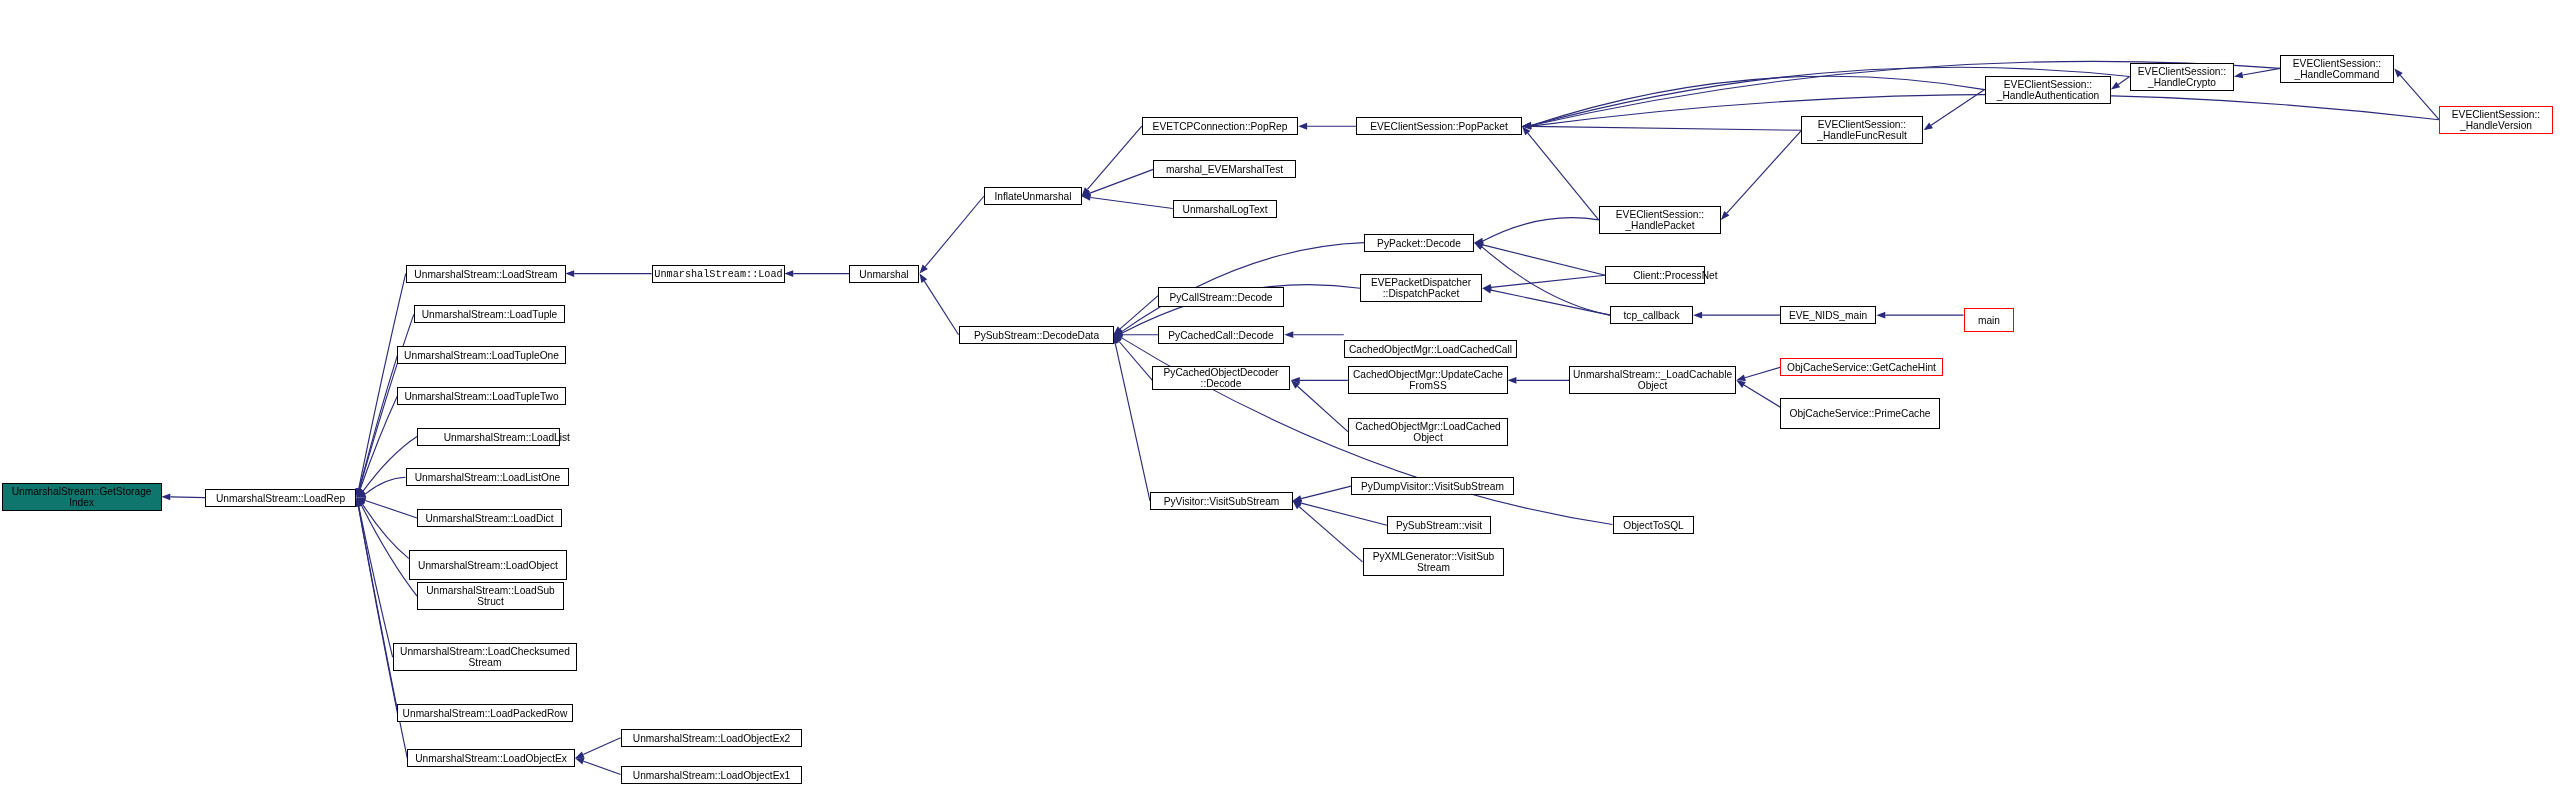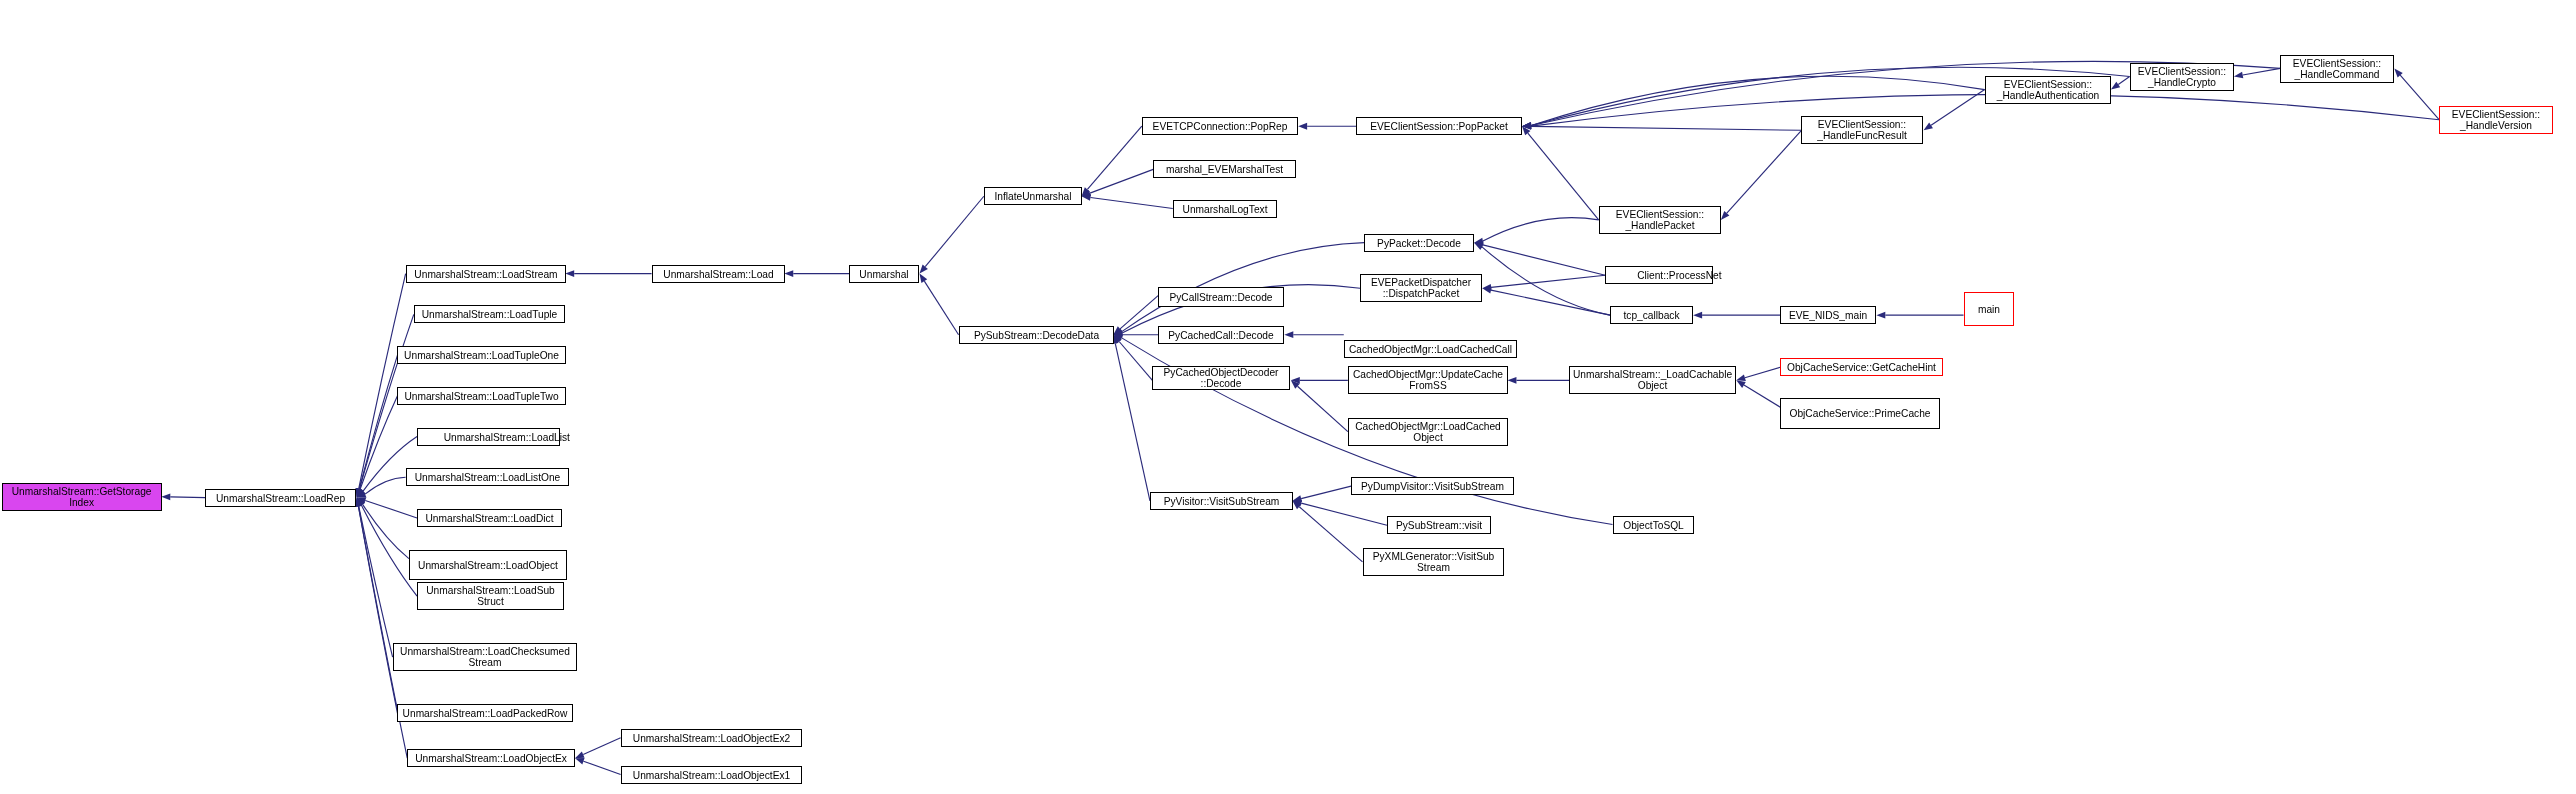"UnmarshalStream::Load" div.node { font-family: none -> Liberation Mono, monospace }
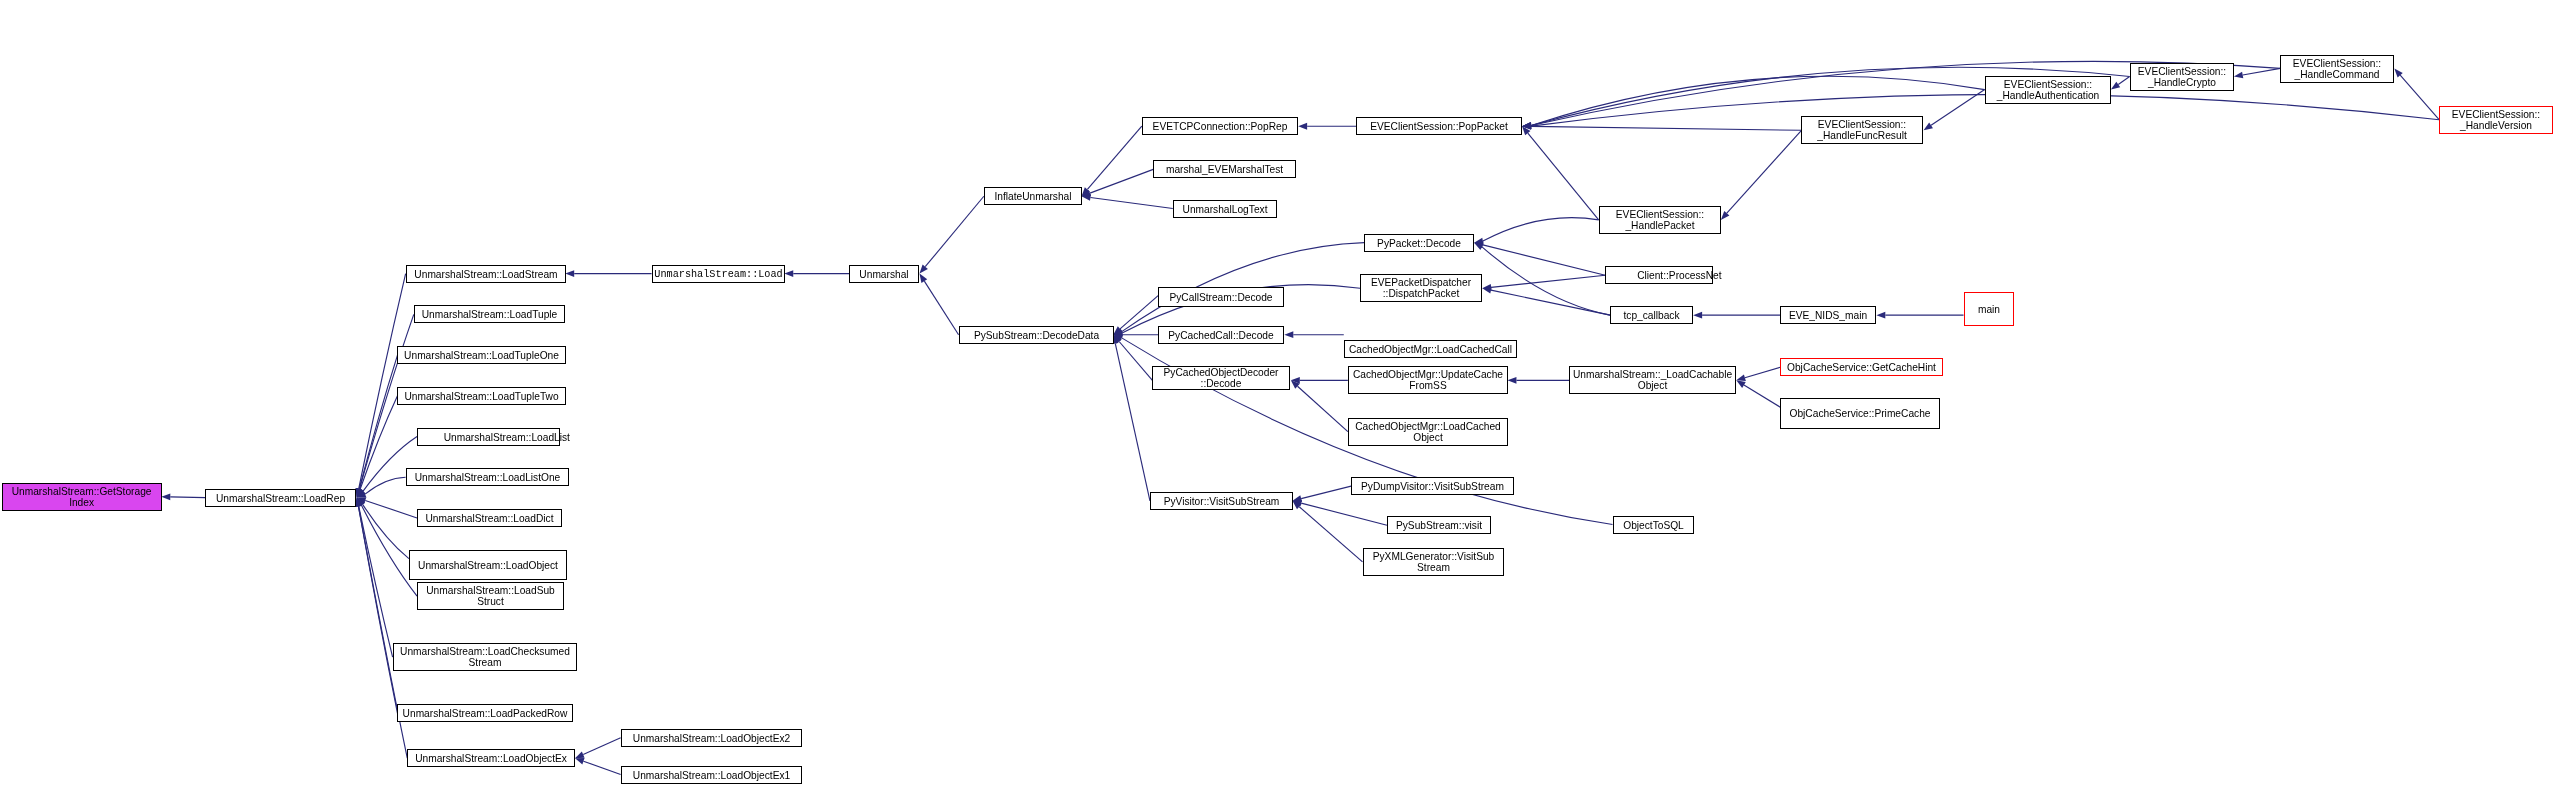"Client::ProcessNet" div.node { width: 108px -> 100px }
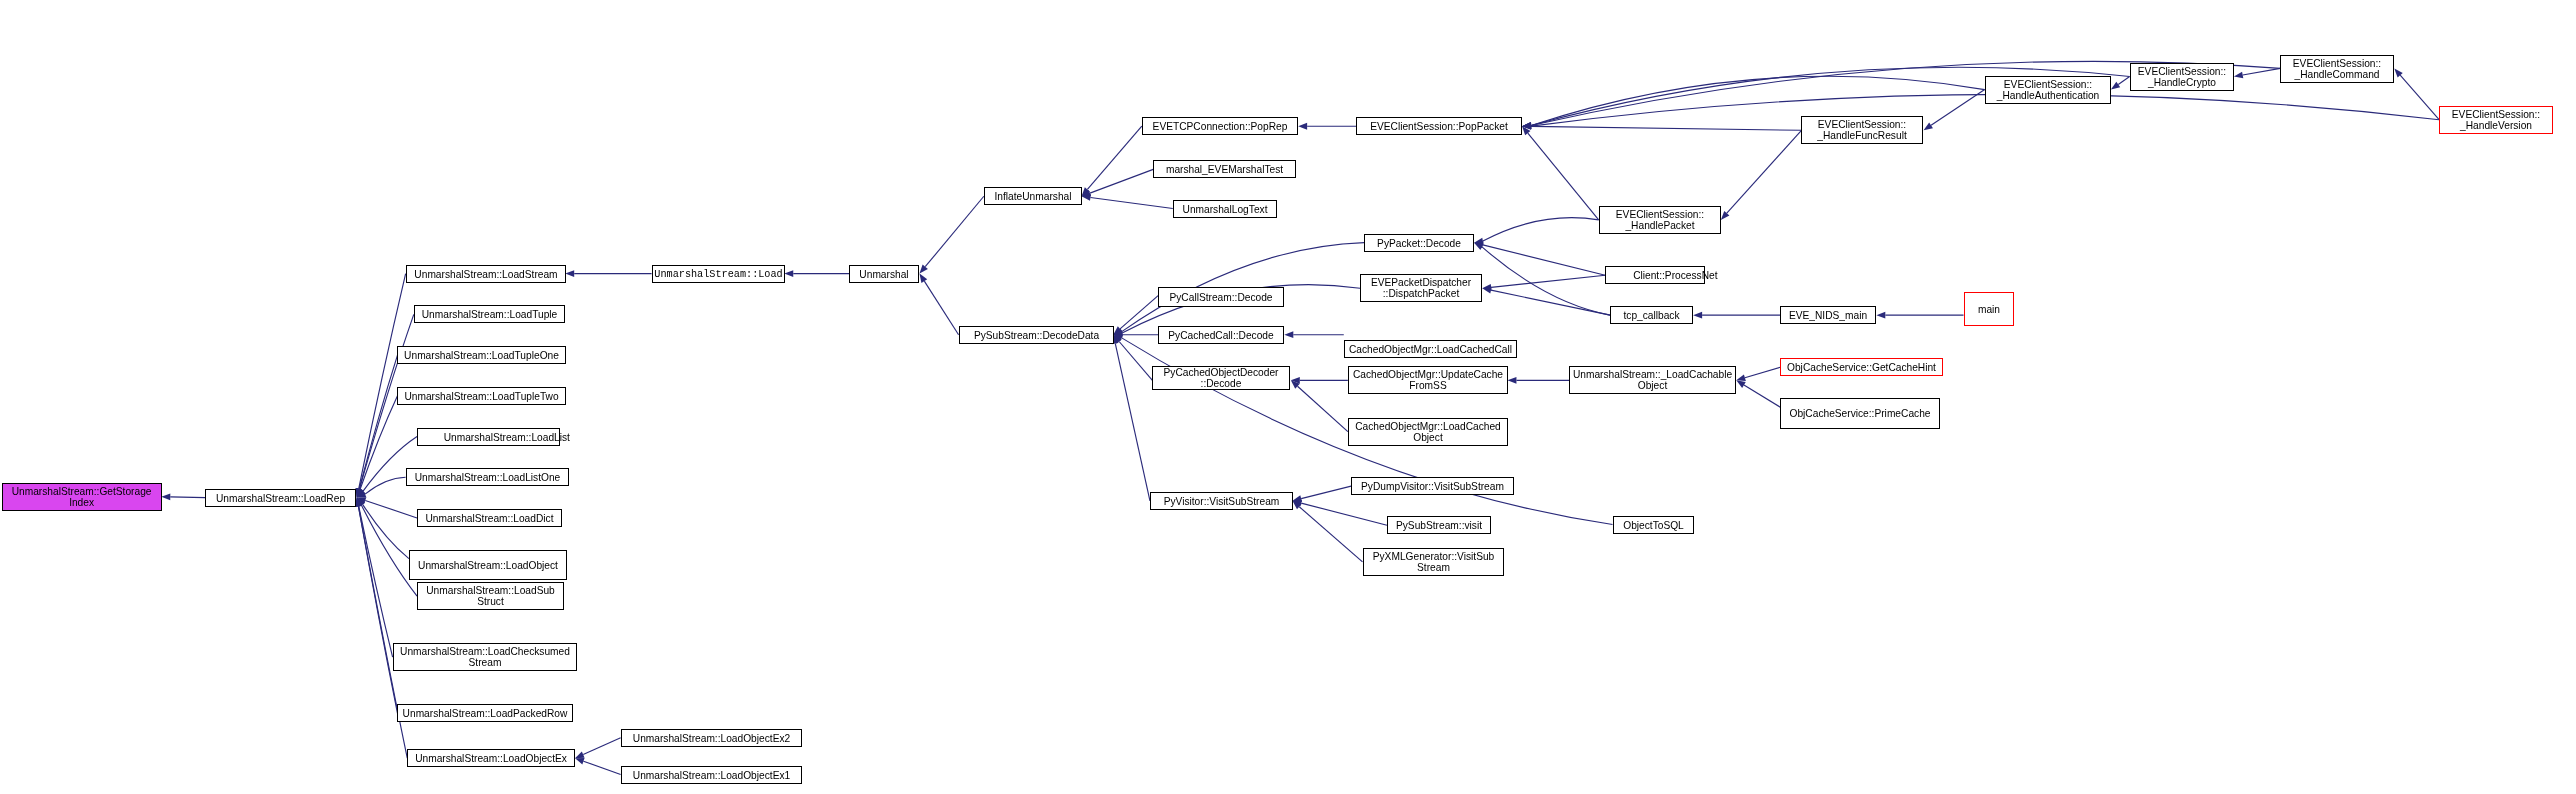"main" div.node { height: 34px -> 24px; top: 292px -> 308px }
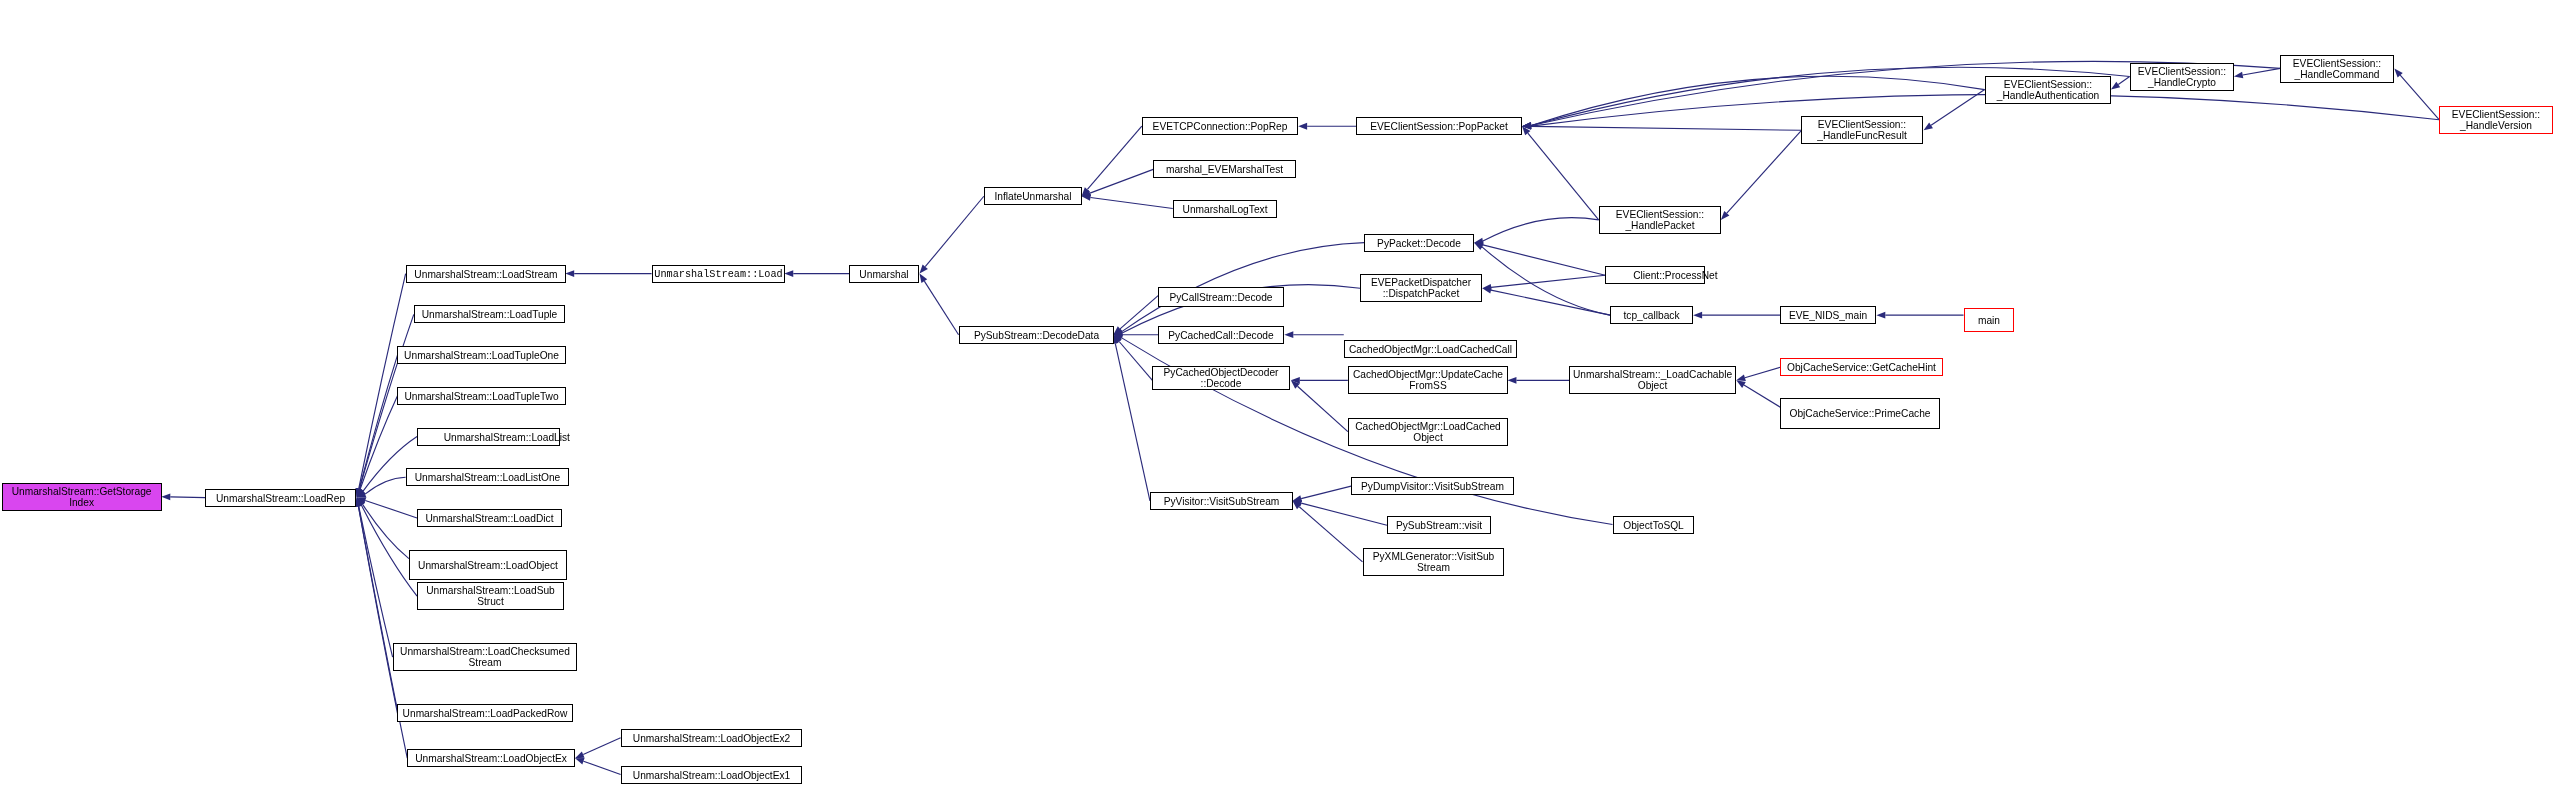"UnmarshalStream::GetStorage" div.node { background: #d946ef -> #0f766e }
